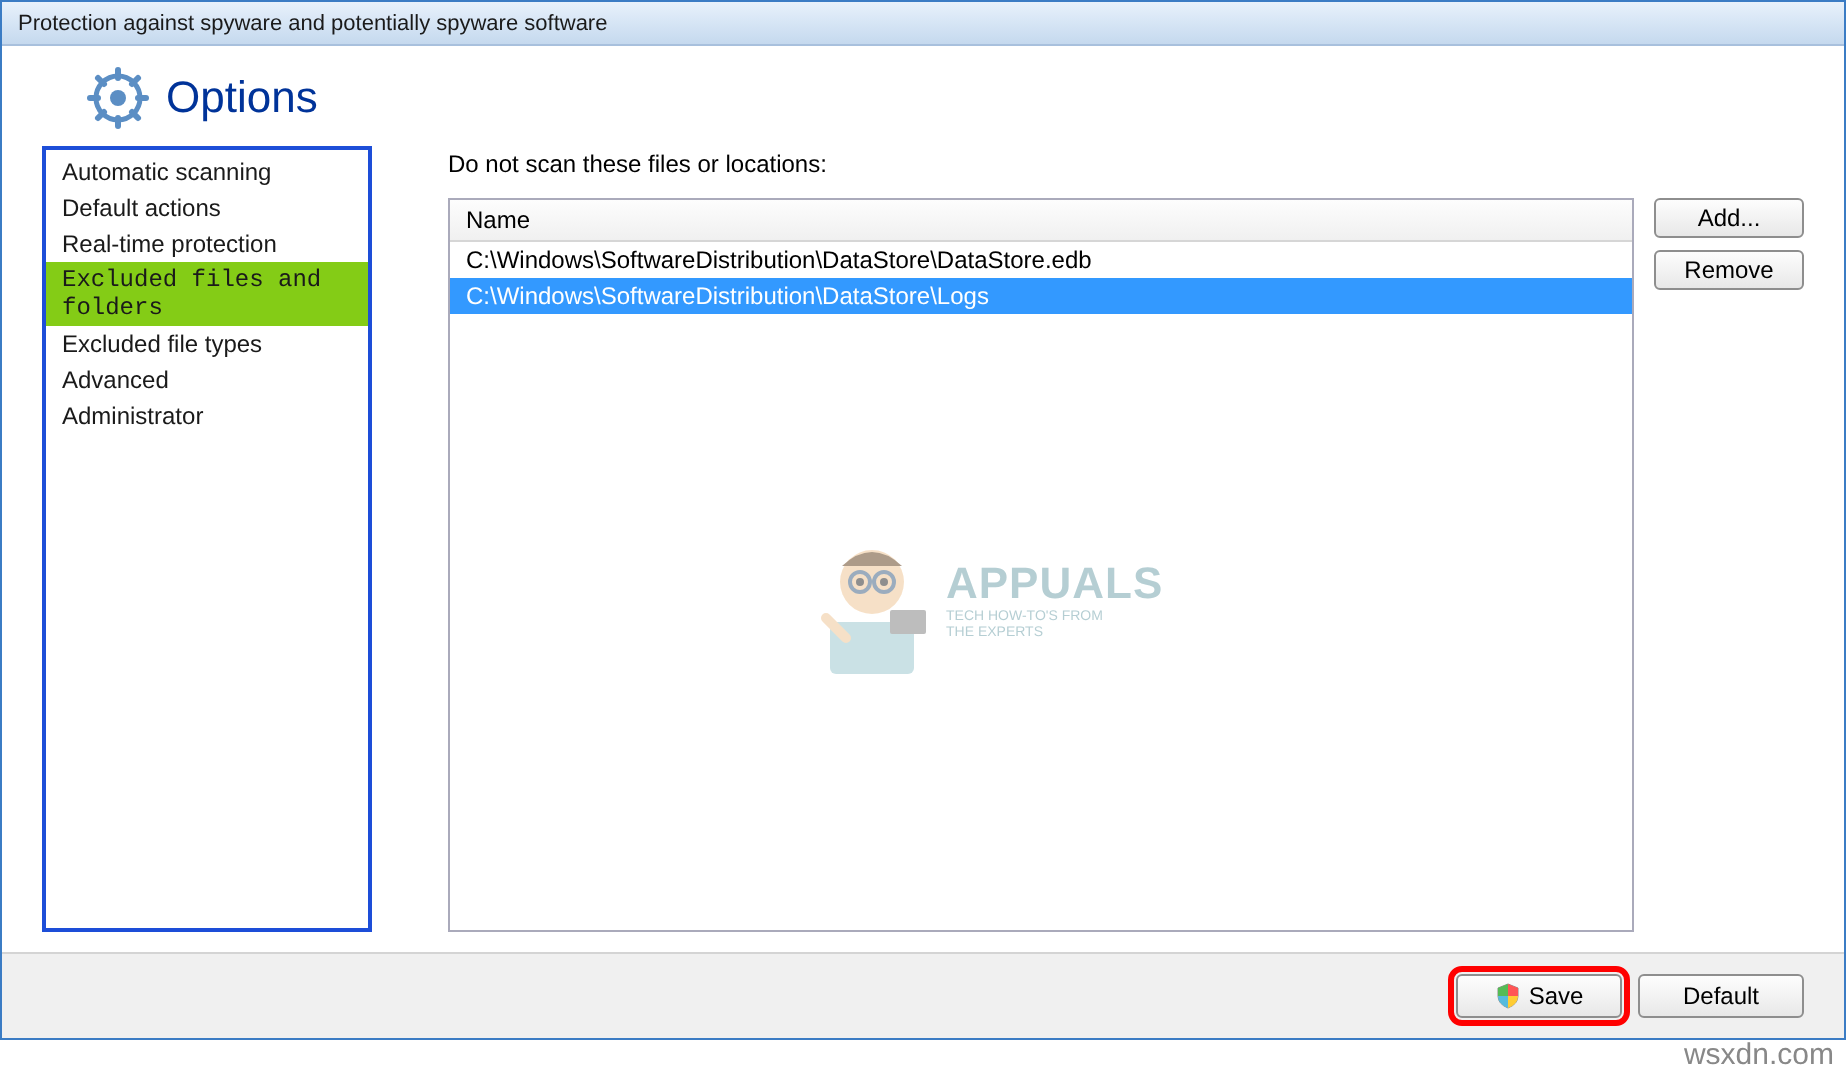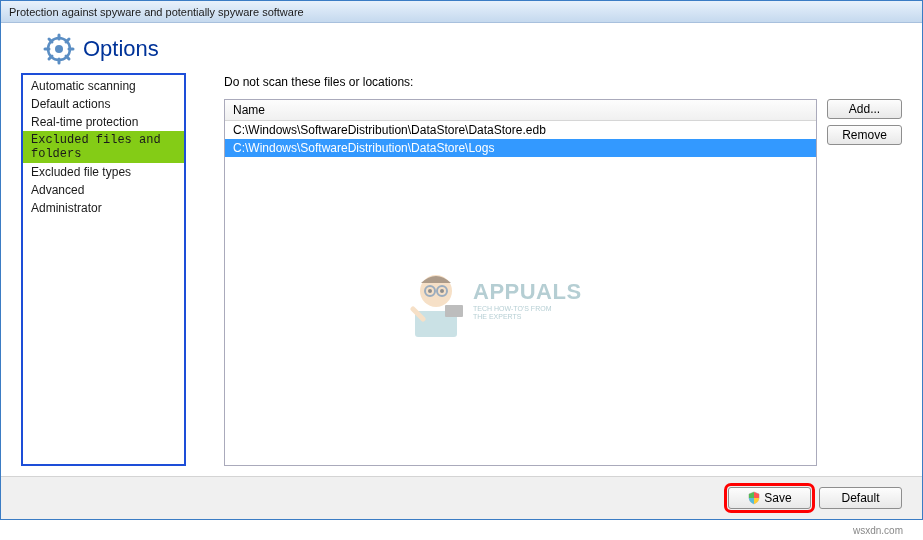"wsxdn.com" .attribution { font-size: 10px -> 15px; right: 20px -> 6px }
